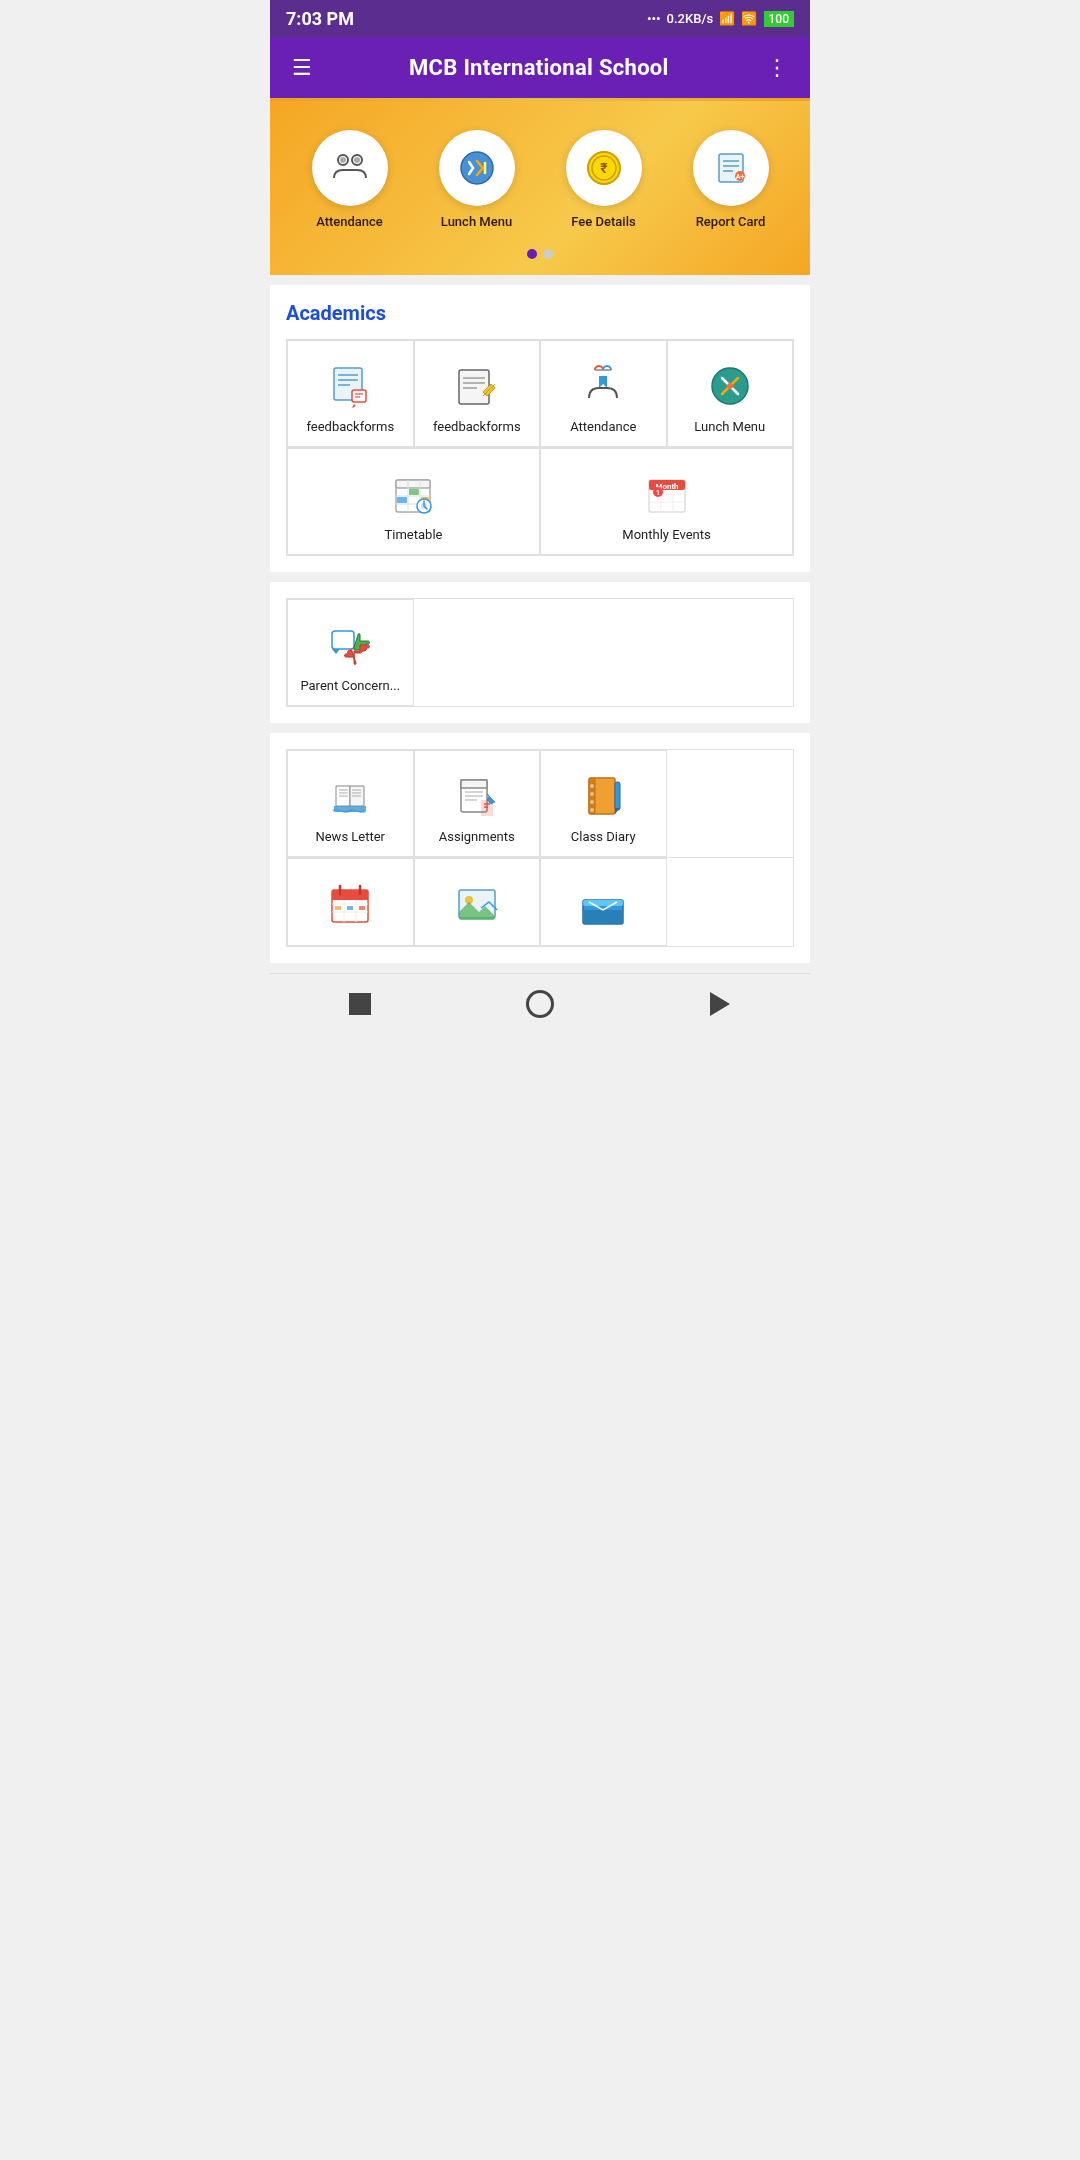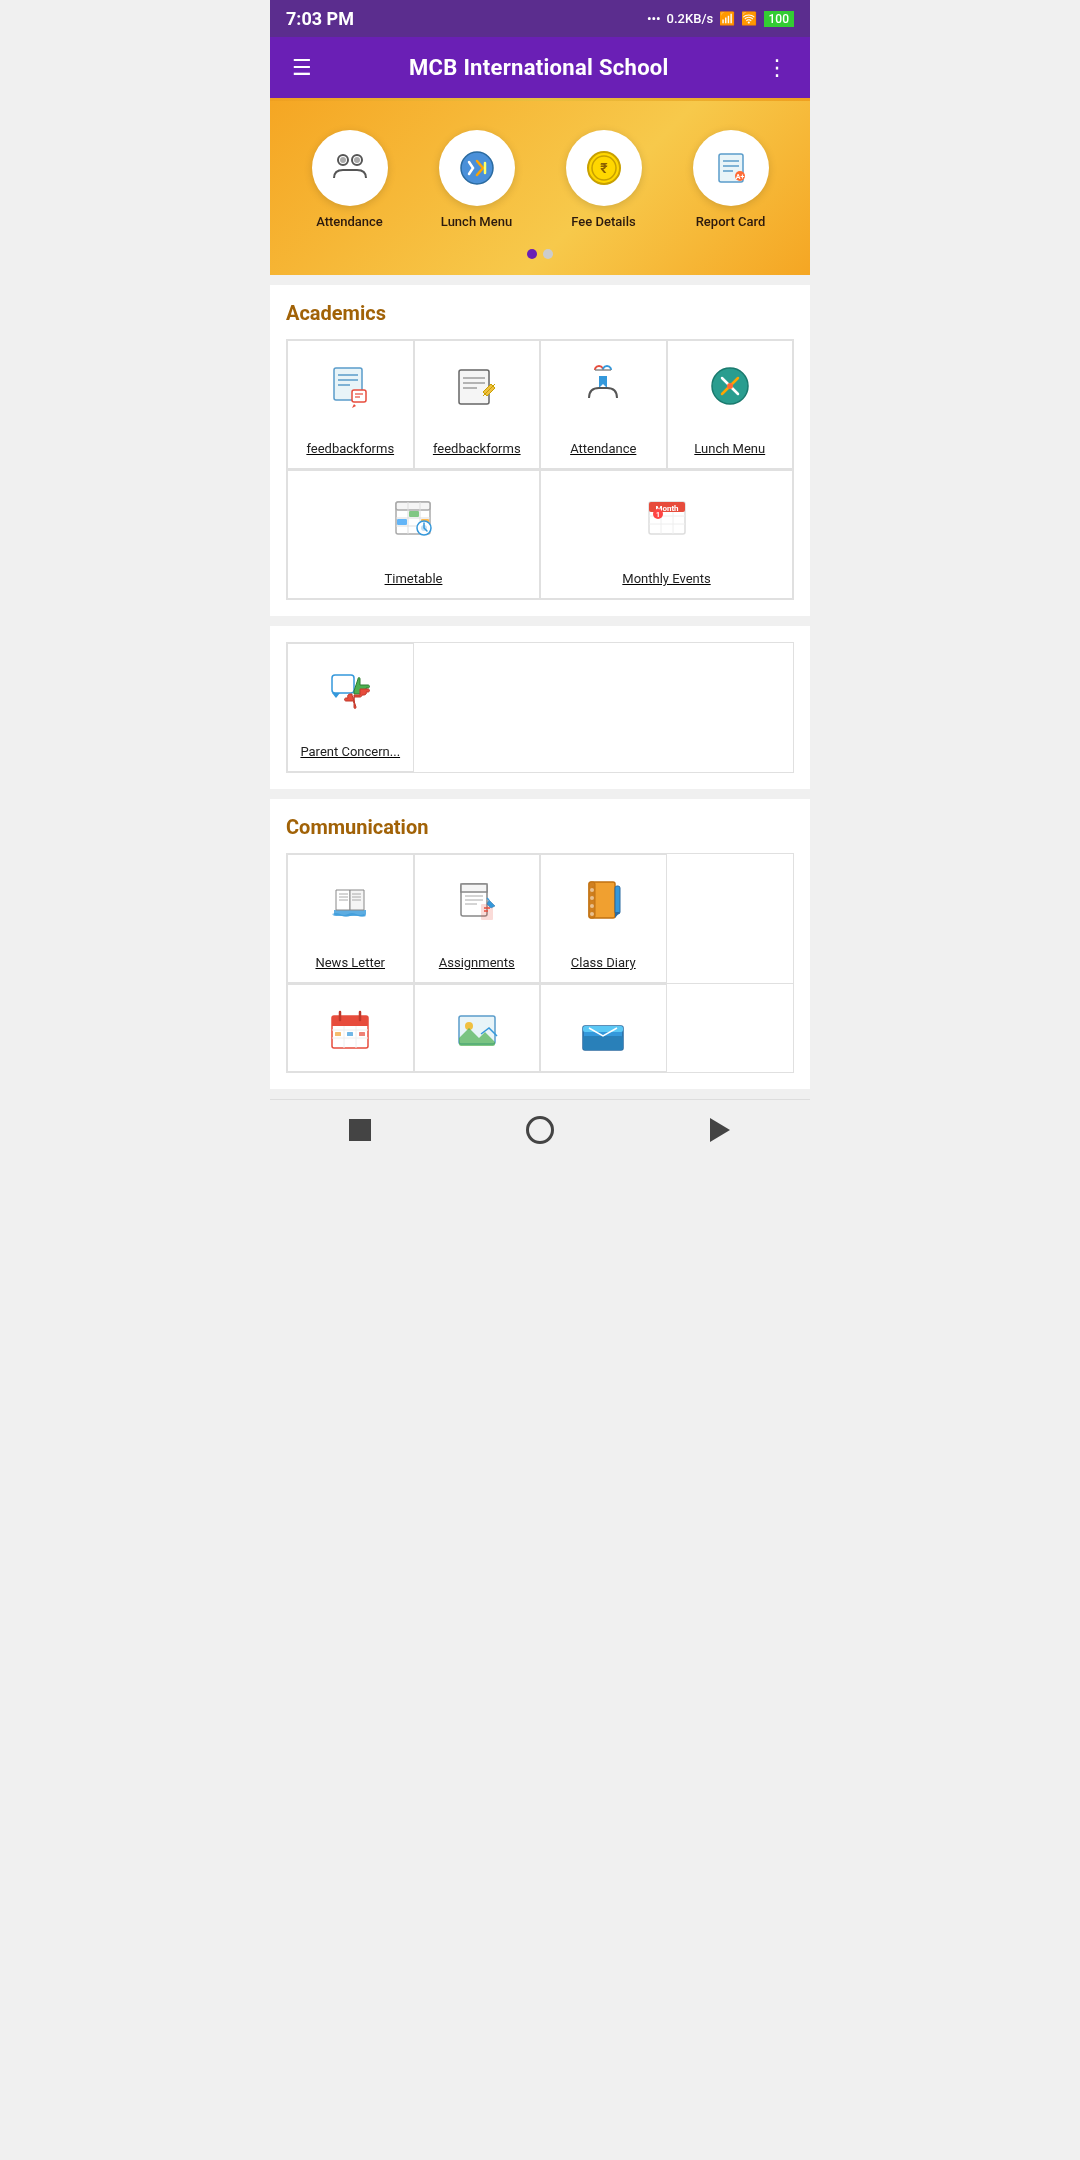"Academics" .section-title { color: #a16207 -> #1d4ed8 }
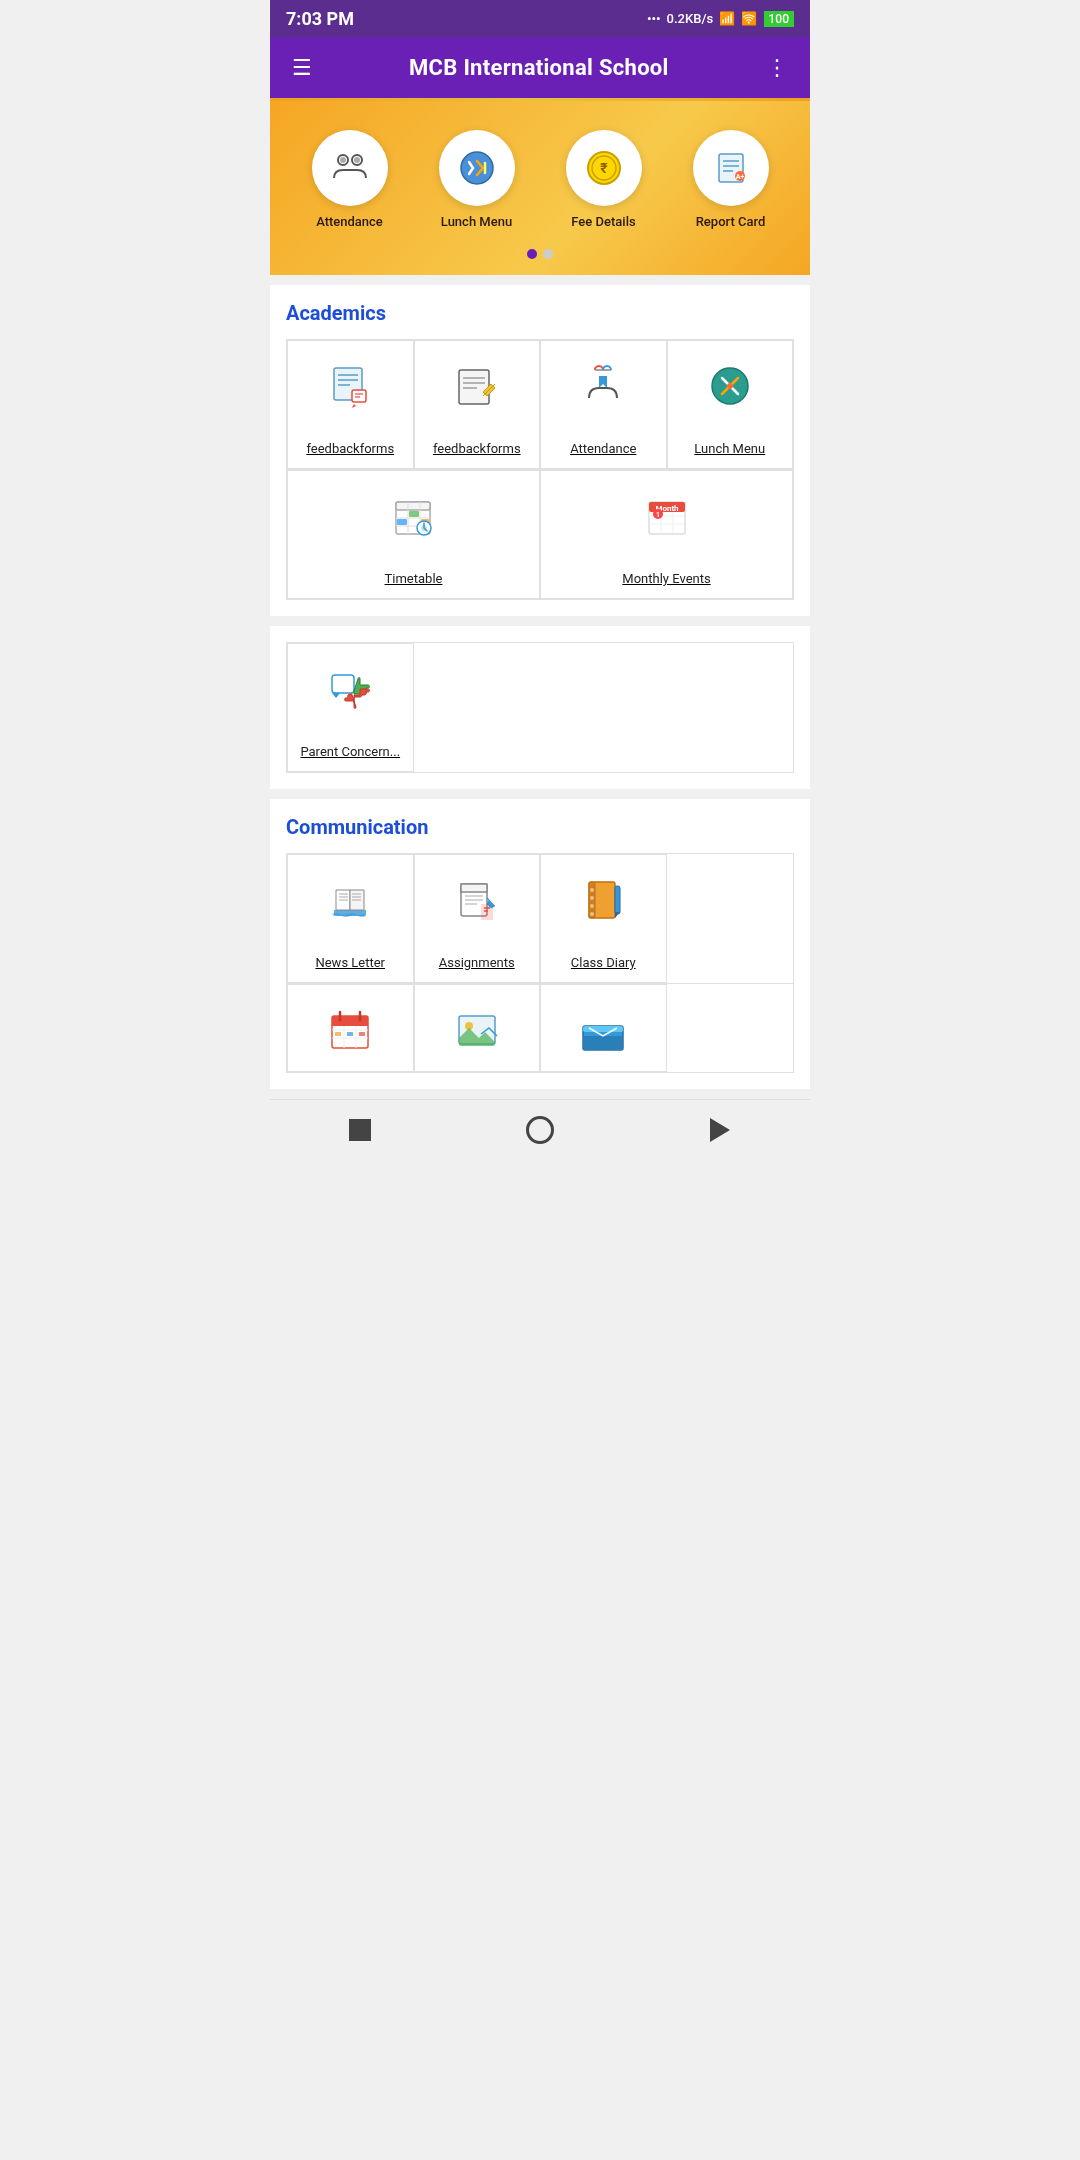"feedbackforms" .grid-item { gap: 26px -> 4px; text-decoration: underline -> none }
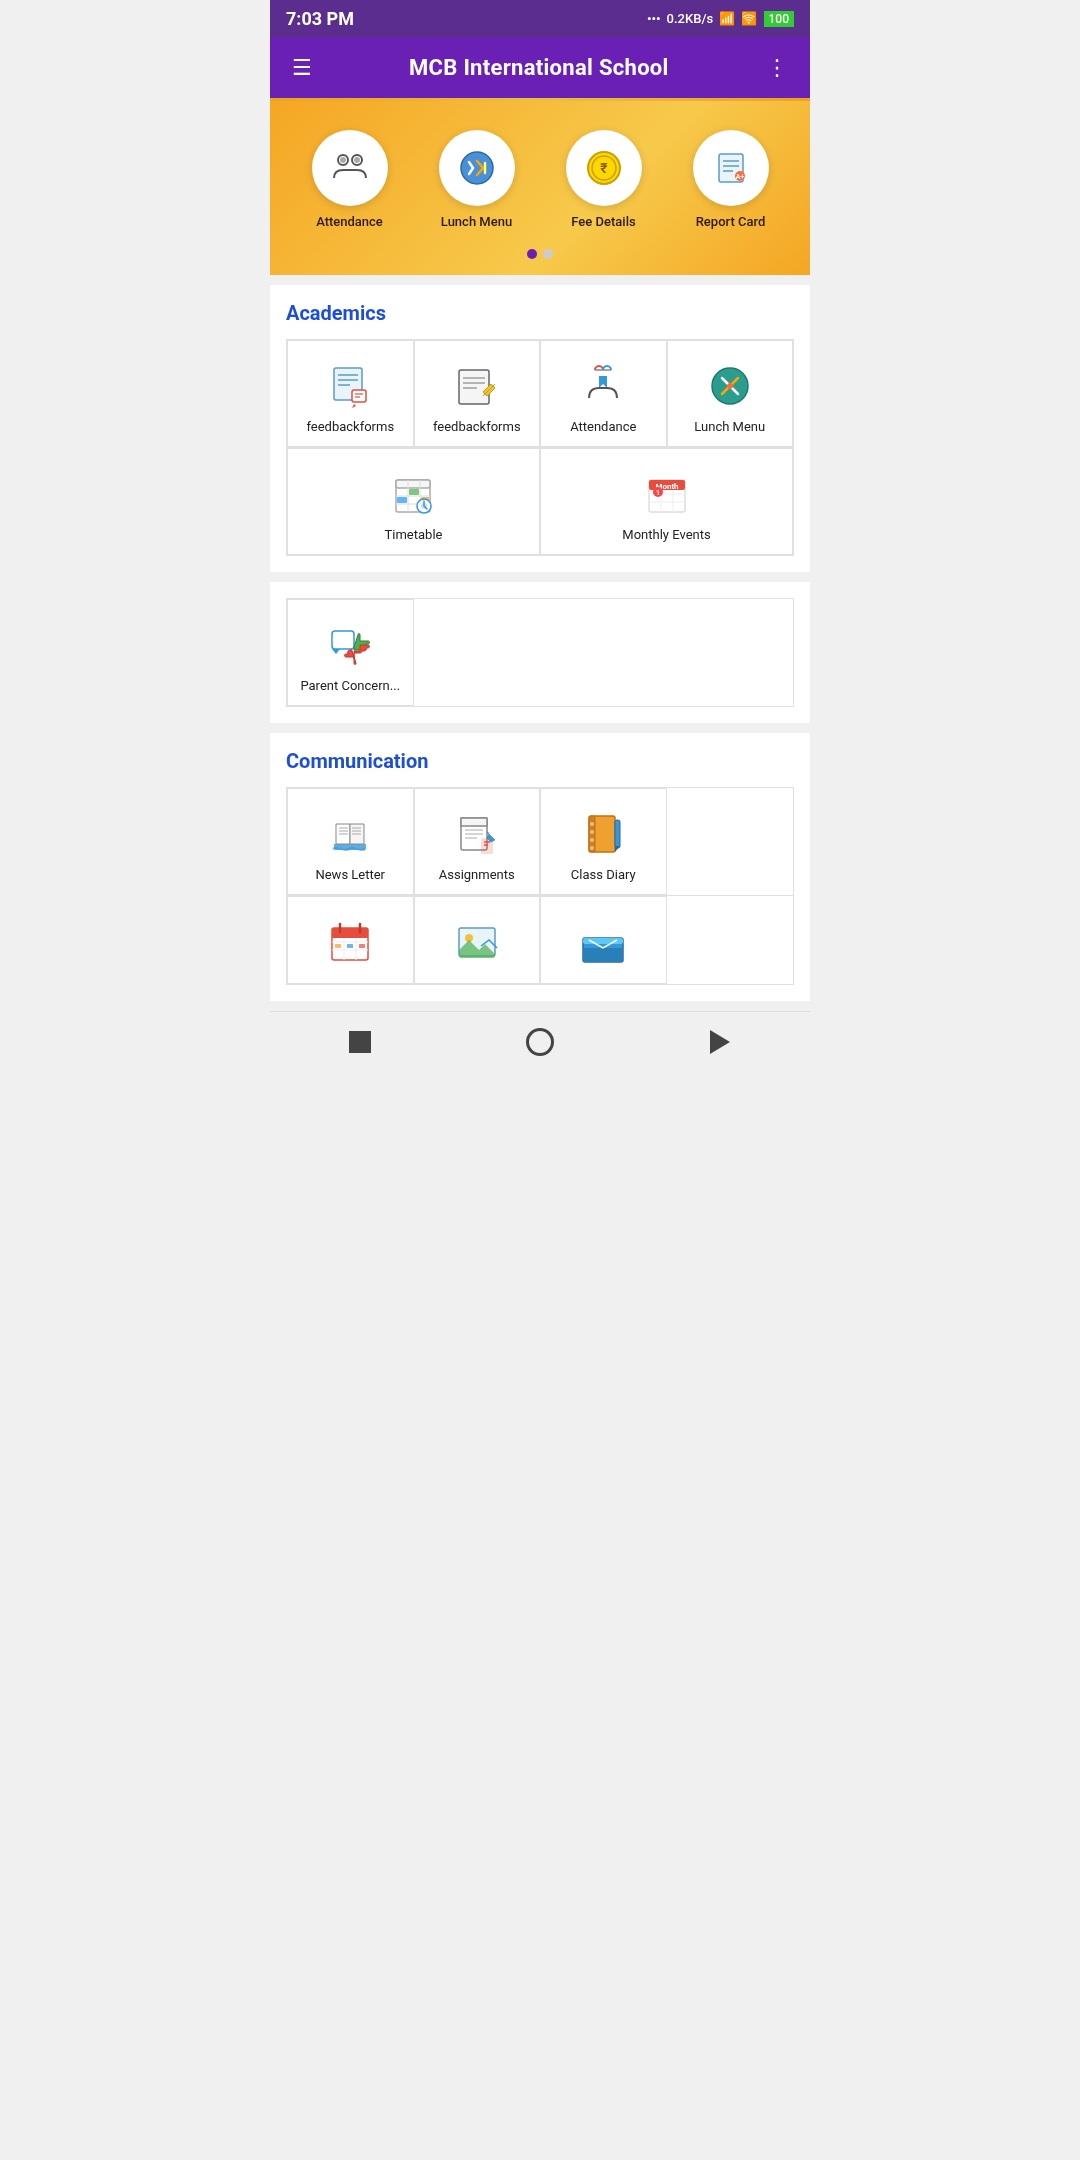"Communication" div.section-title { html: <div>Communication</div> -> none }
